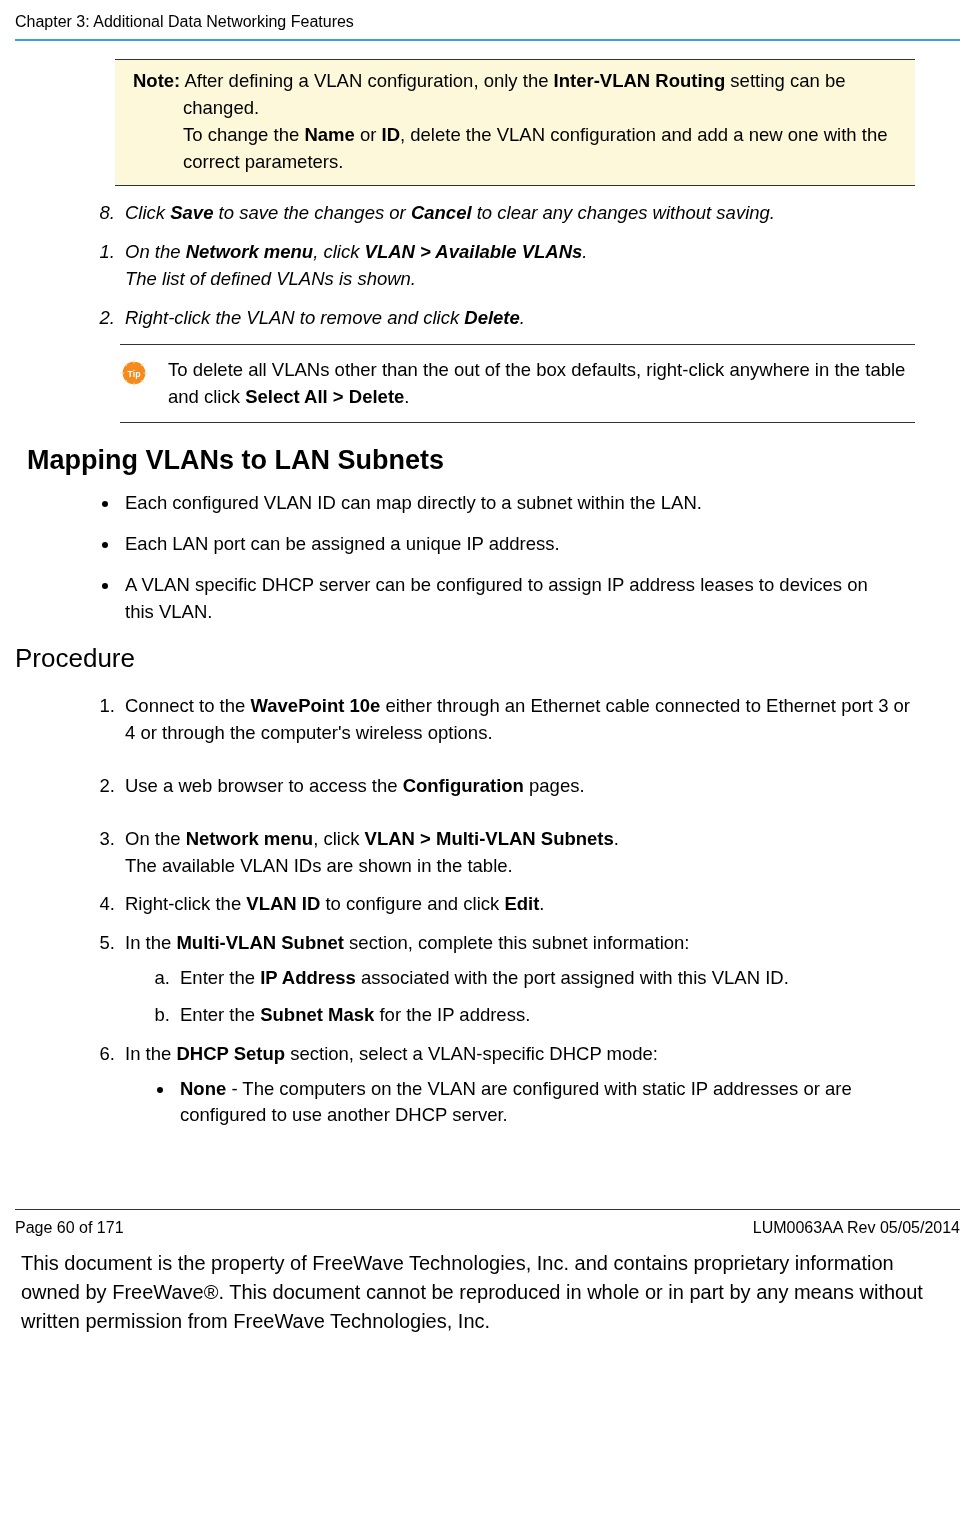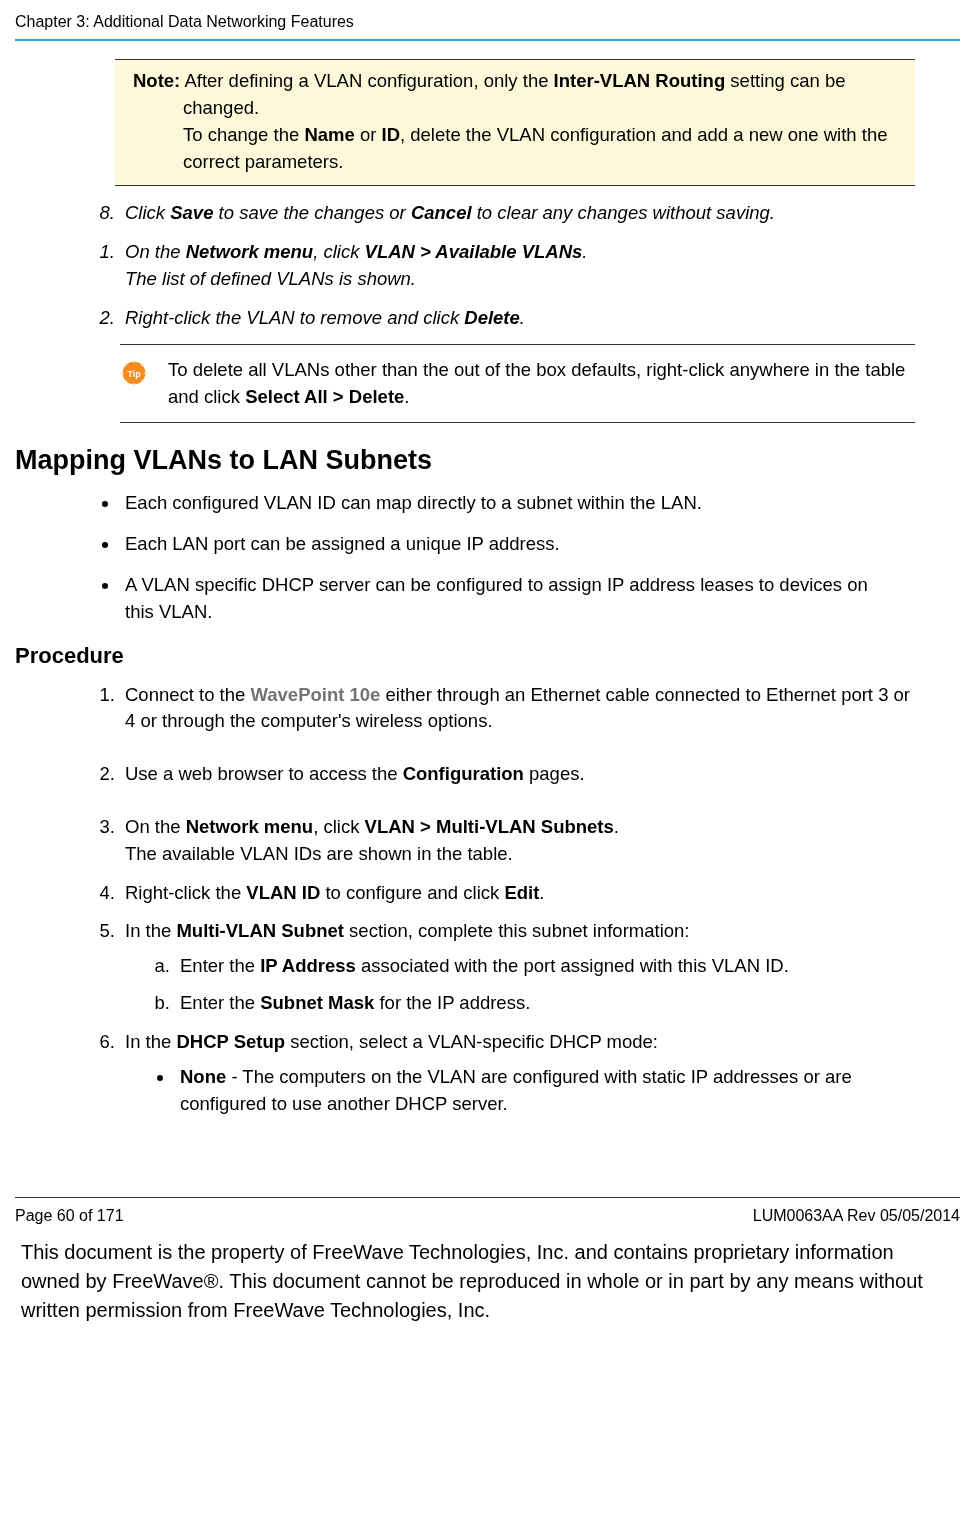"Mapping VLANs to LAN Subnets" h1.section-big { margin: 18px 0 10px 0 -> 18px 0 10px 12px }
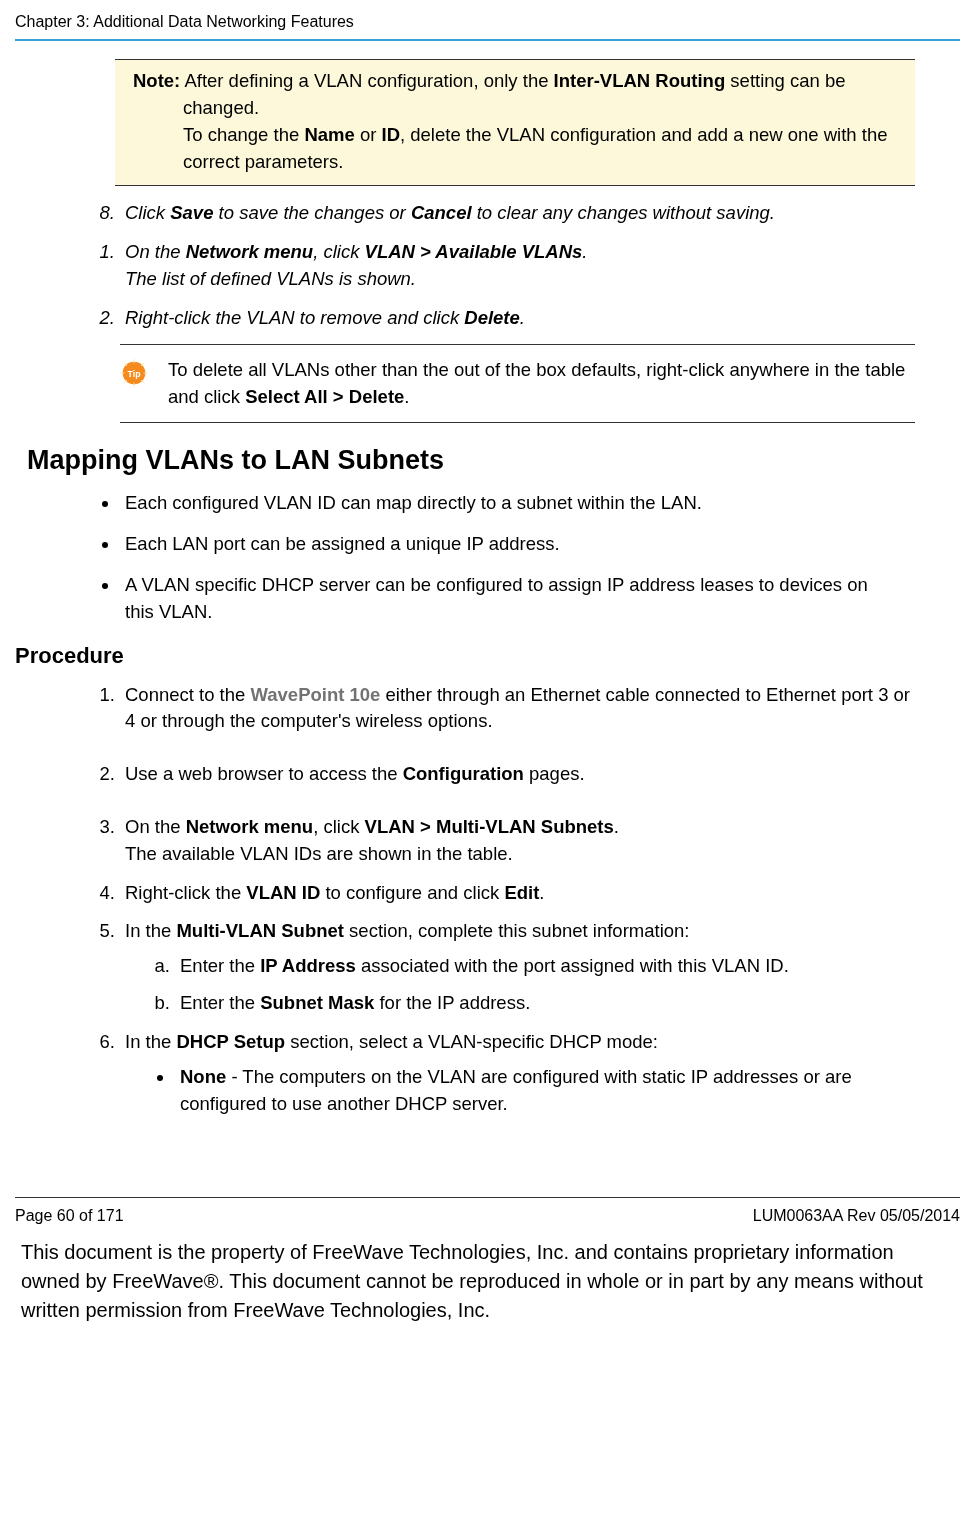"Procedure" h3.section-med { font-size: 22px -> 26px; font-weight: bold -> normal; margin: 14px 0 10px 0 -> 14px 0 16px 0 }
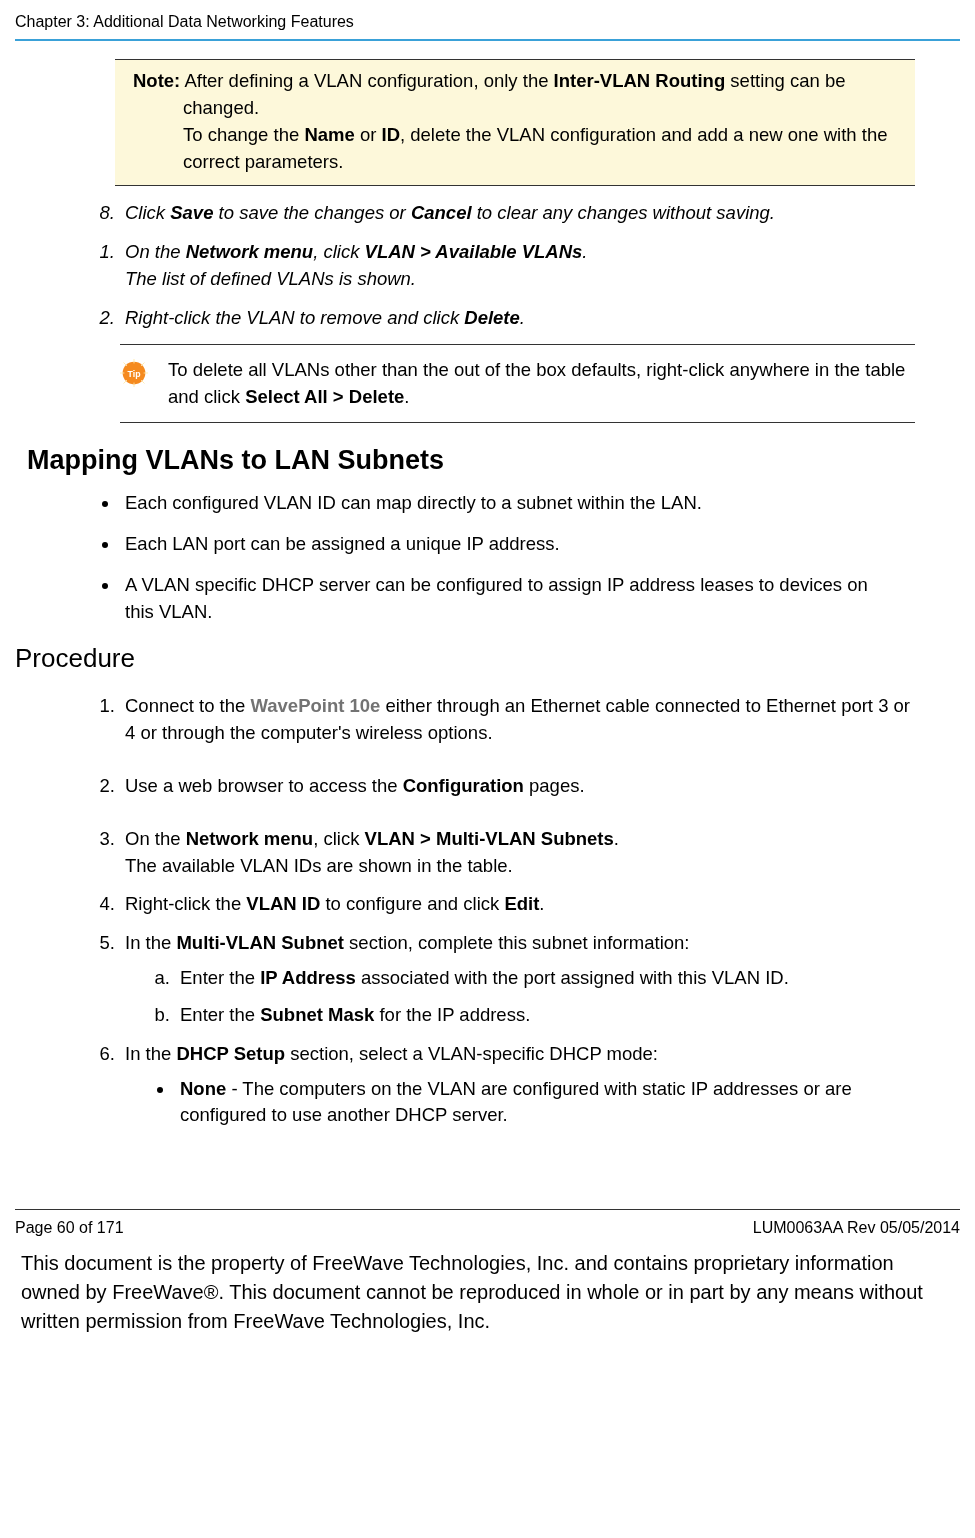"WavePoint 10e" .link { color: #737373 -> #000000 }
